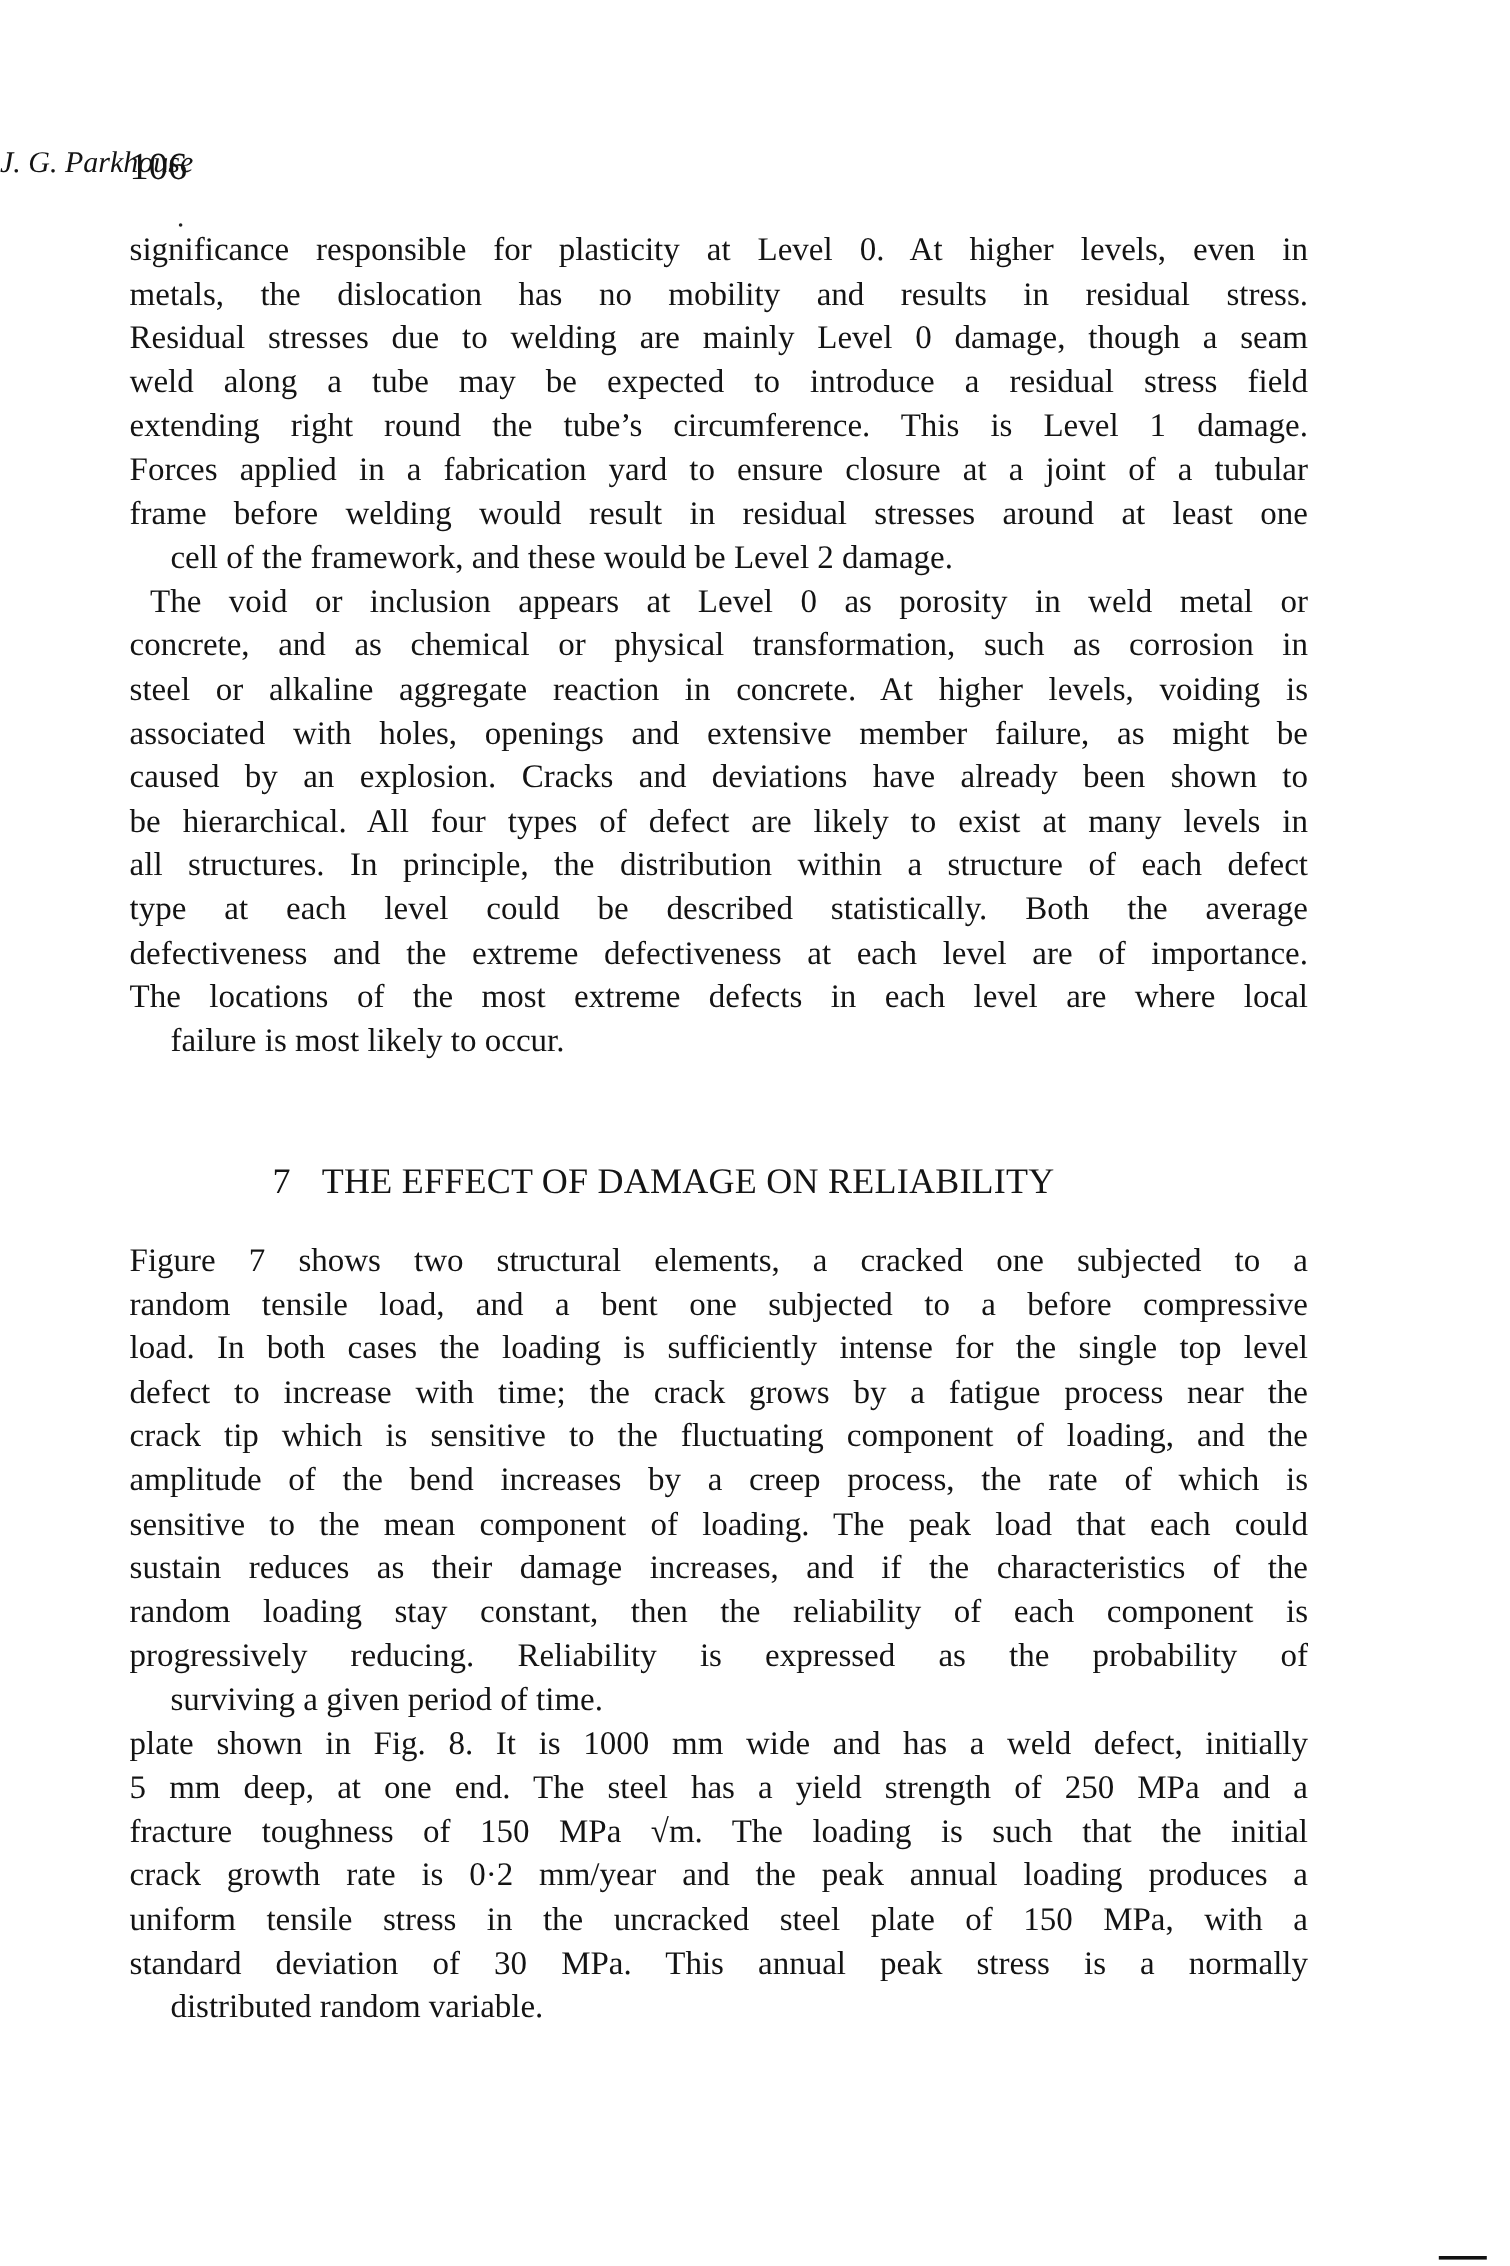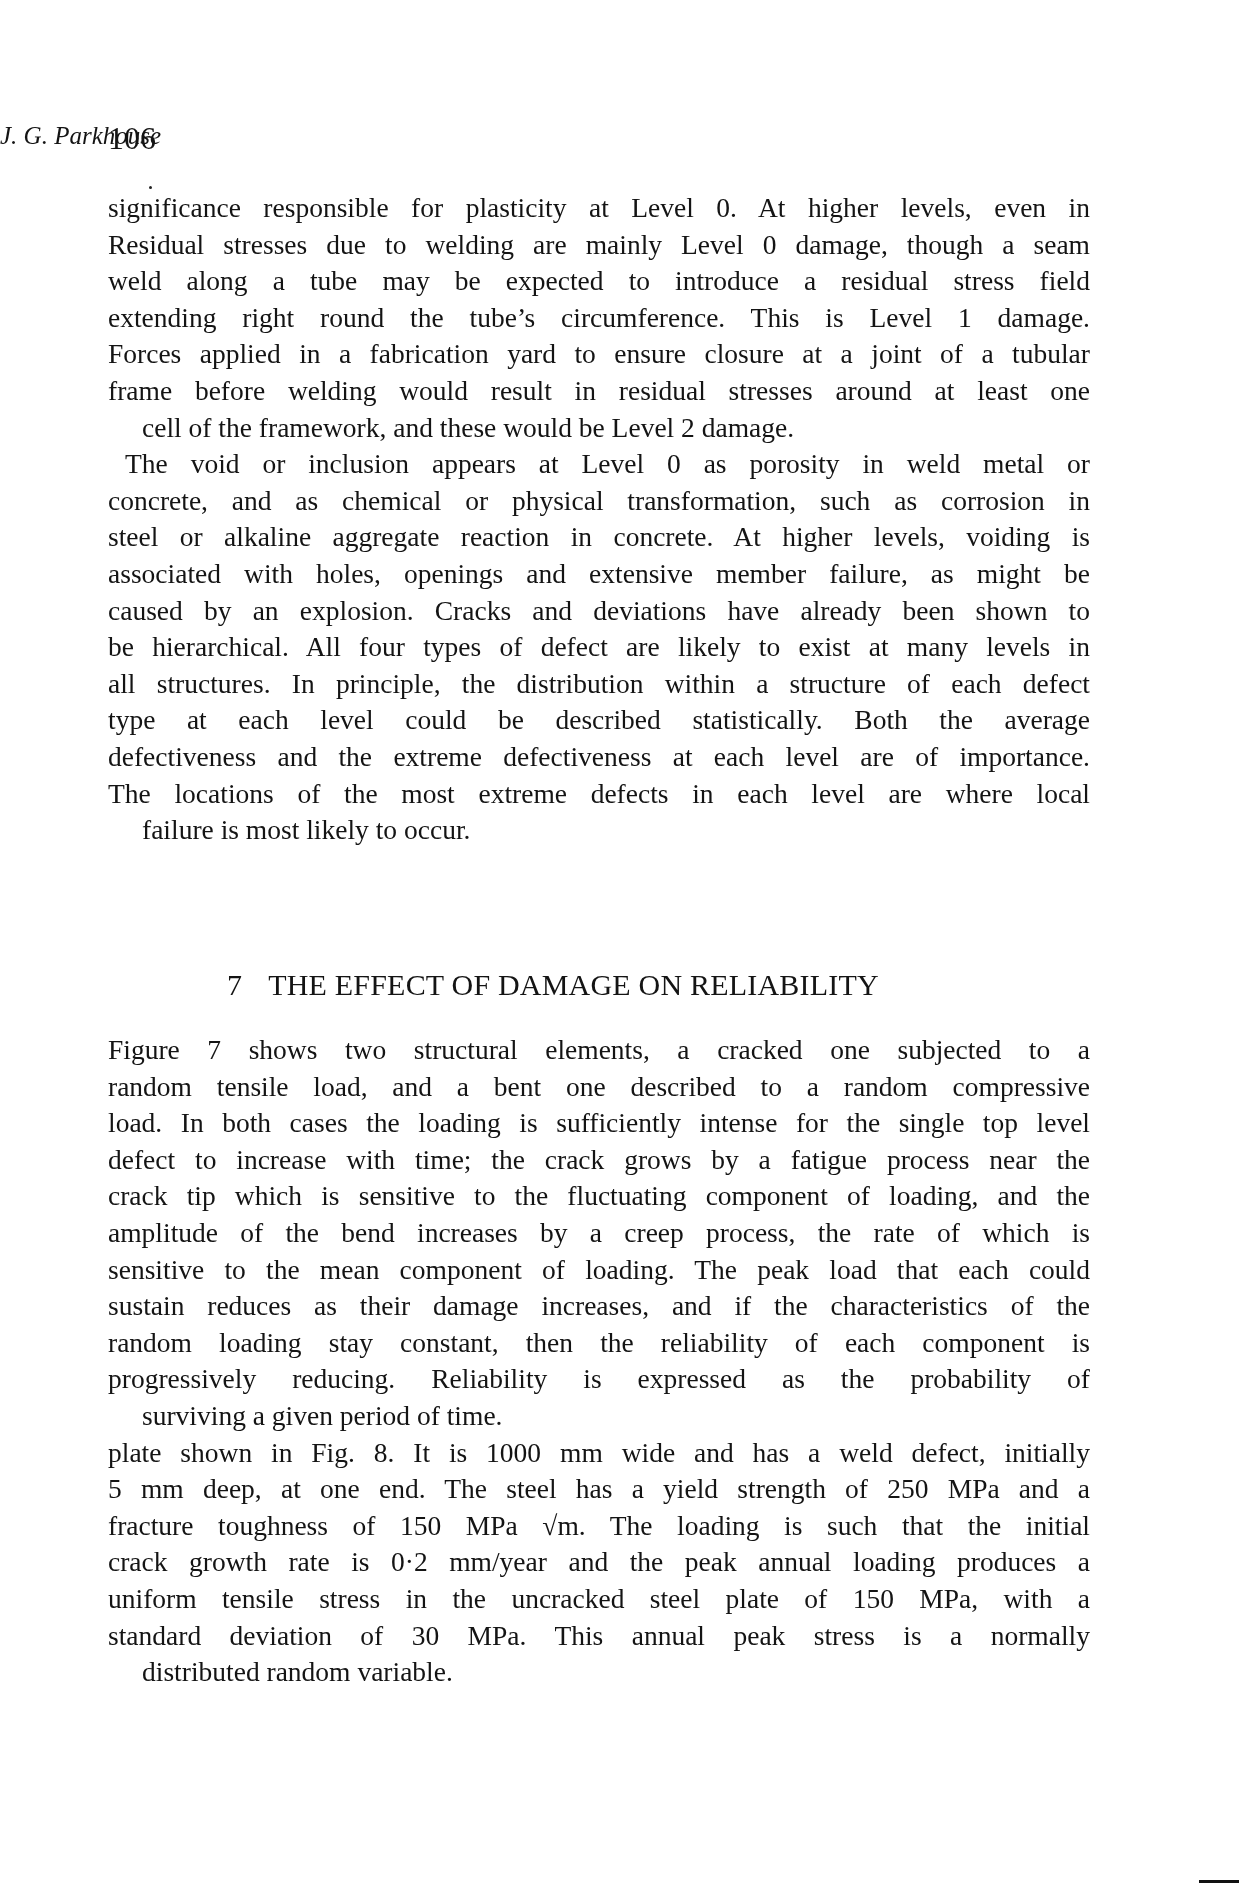"metals, the dislocation has no" div.line { html: none -> <div>metals, the dislocation has no mobility and results in residual stress.</div> }
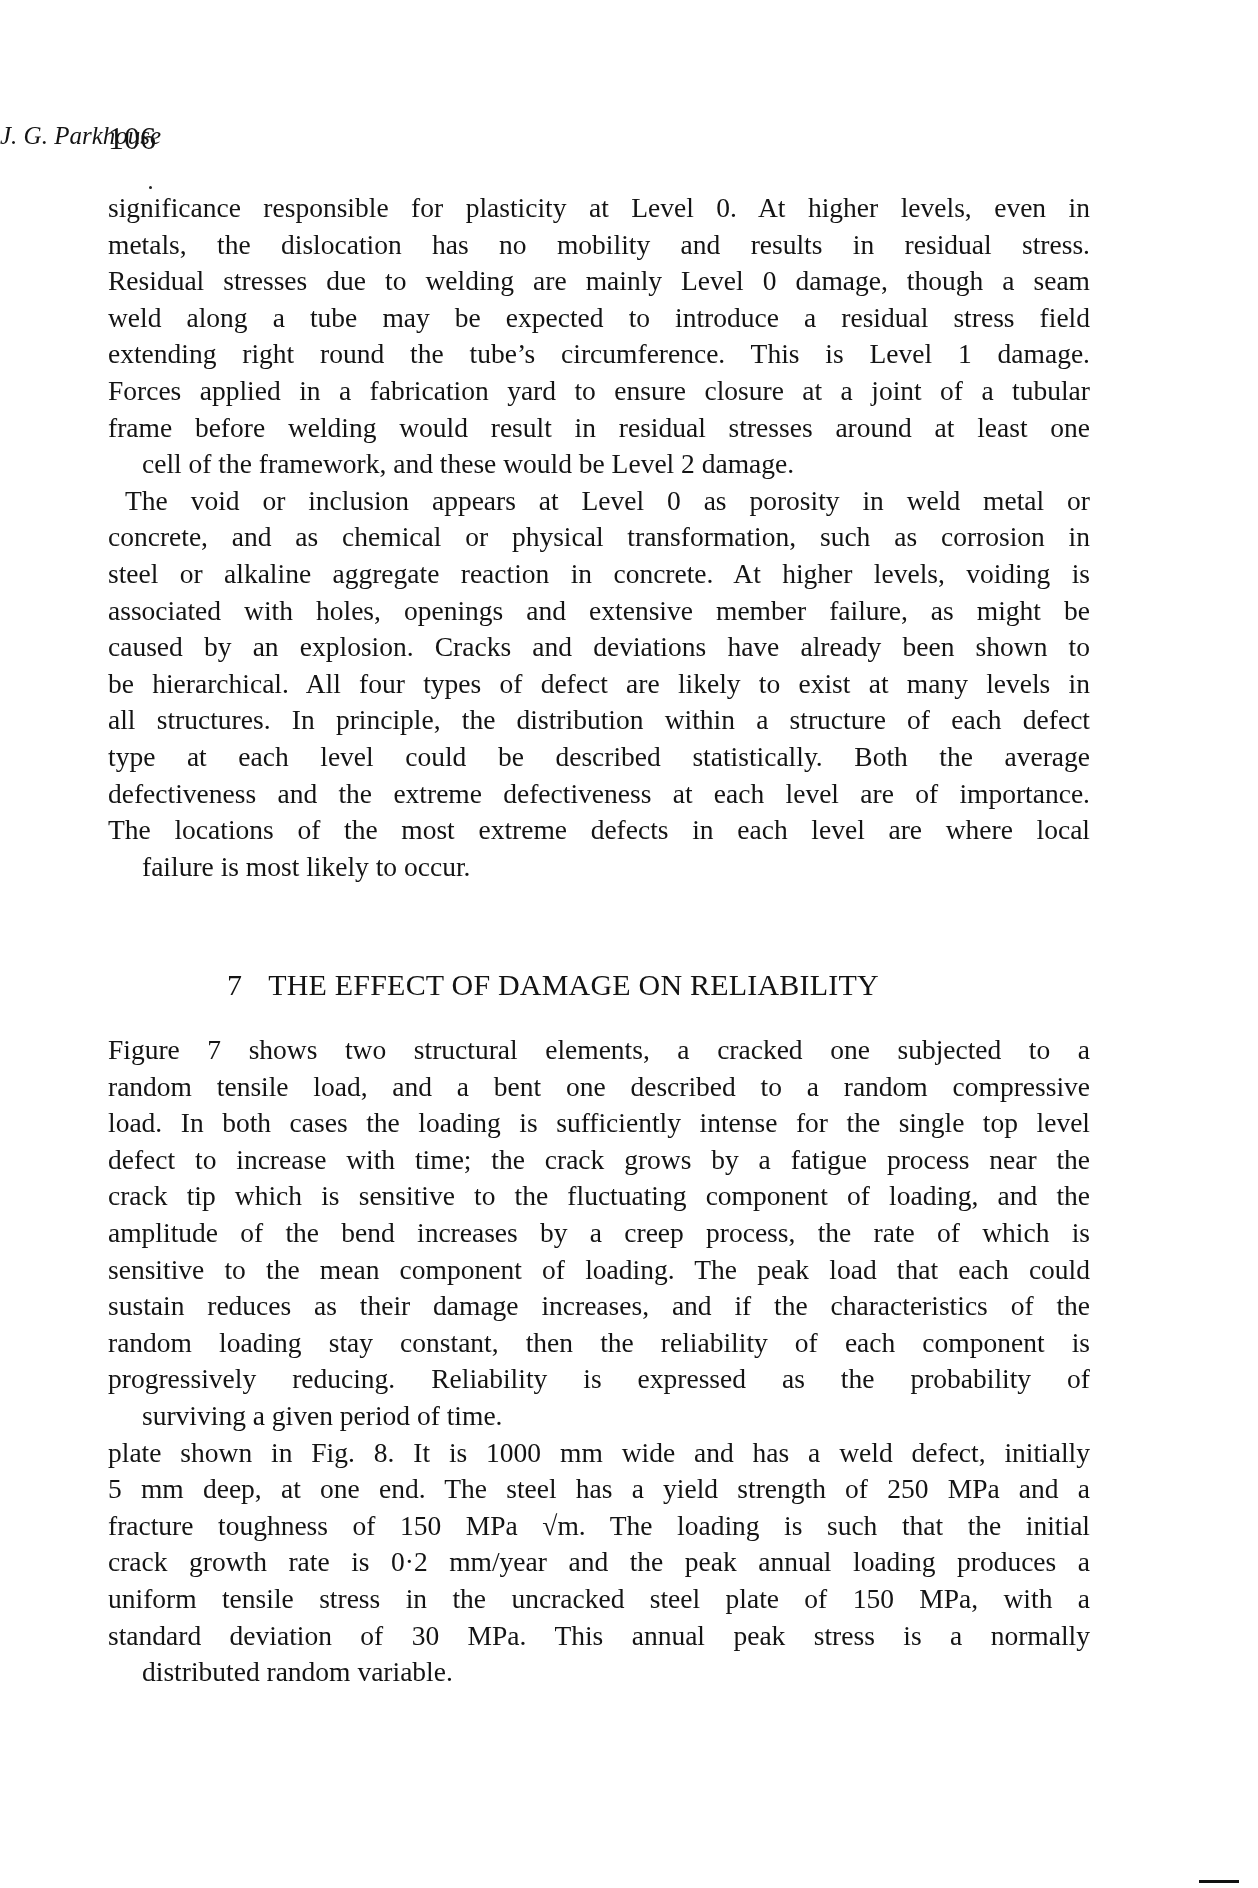"random tensile load, and a" div.line { text: described to a random -> subjected to a before }
